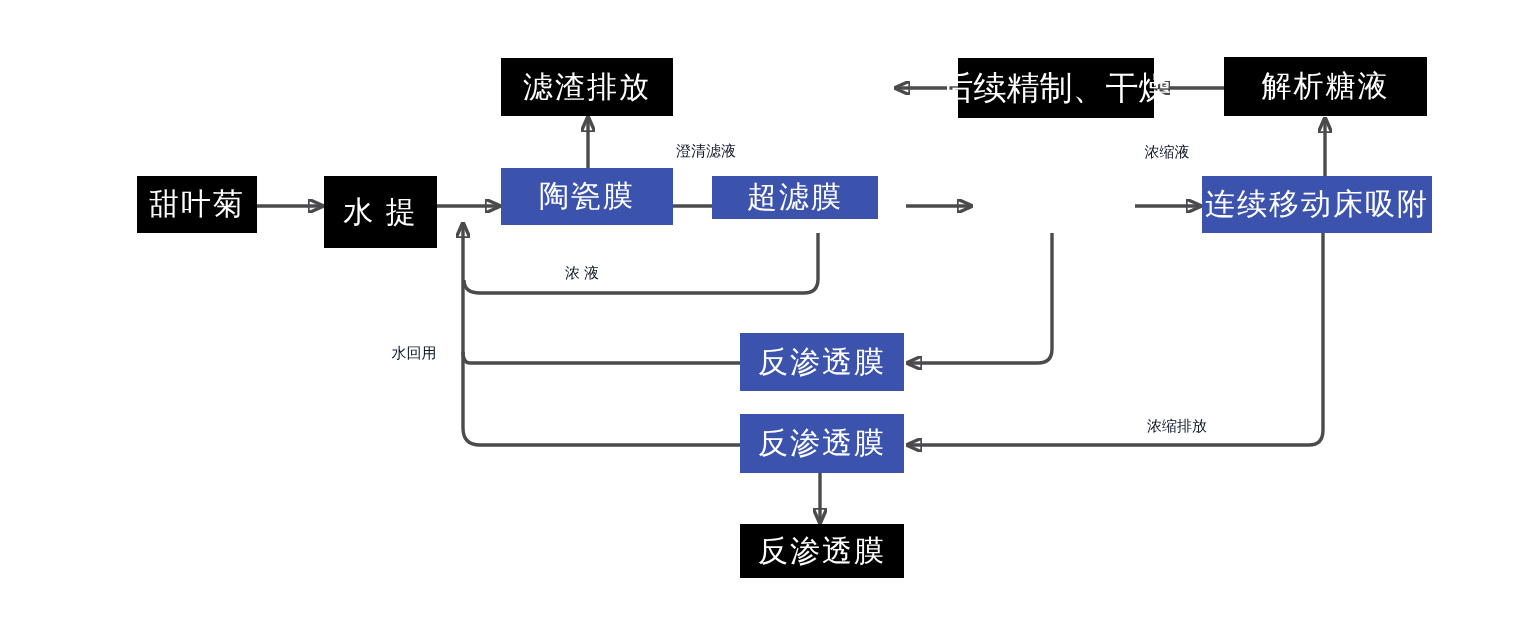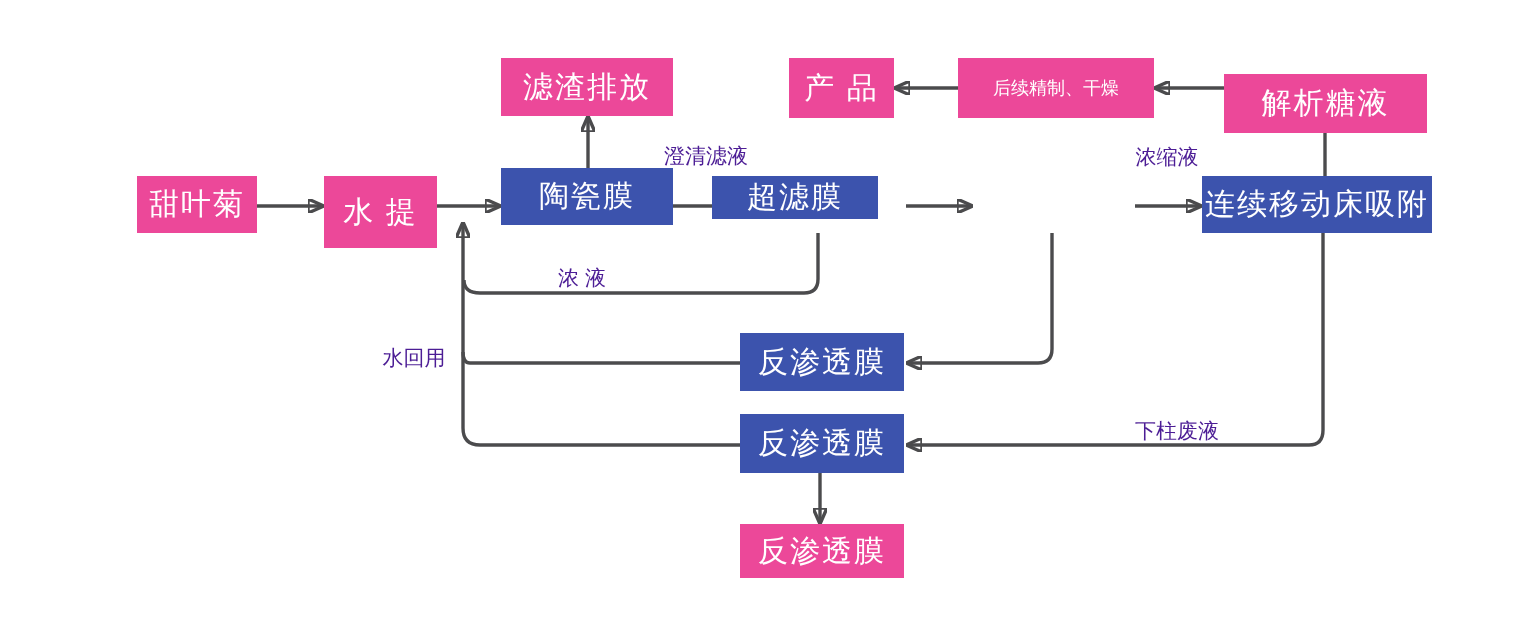"滤渣排放" .light { background: #ec4899 -> #000000 }
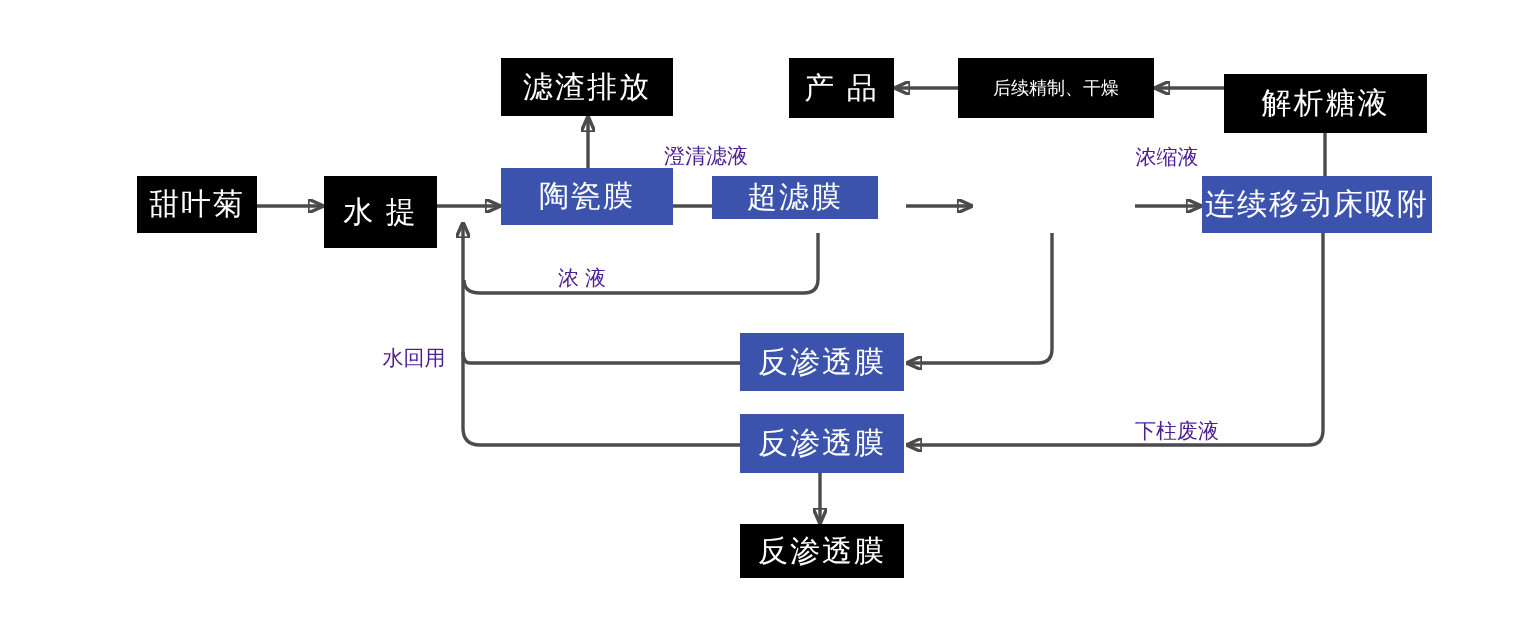"产 品" div.box { html: <div>产 品</div> -> none }
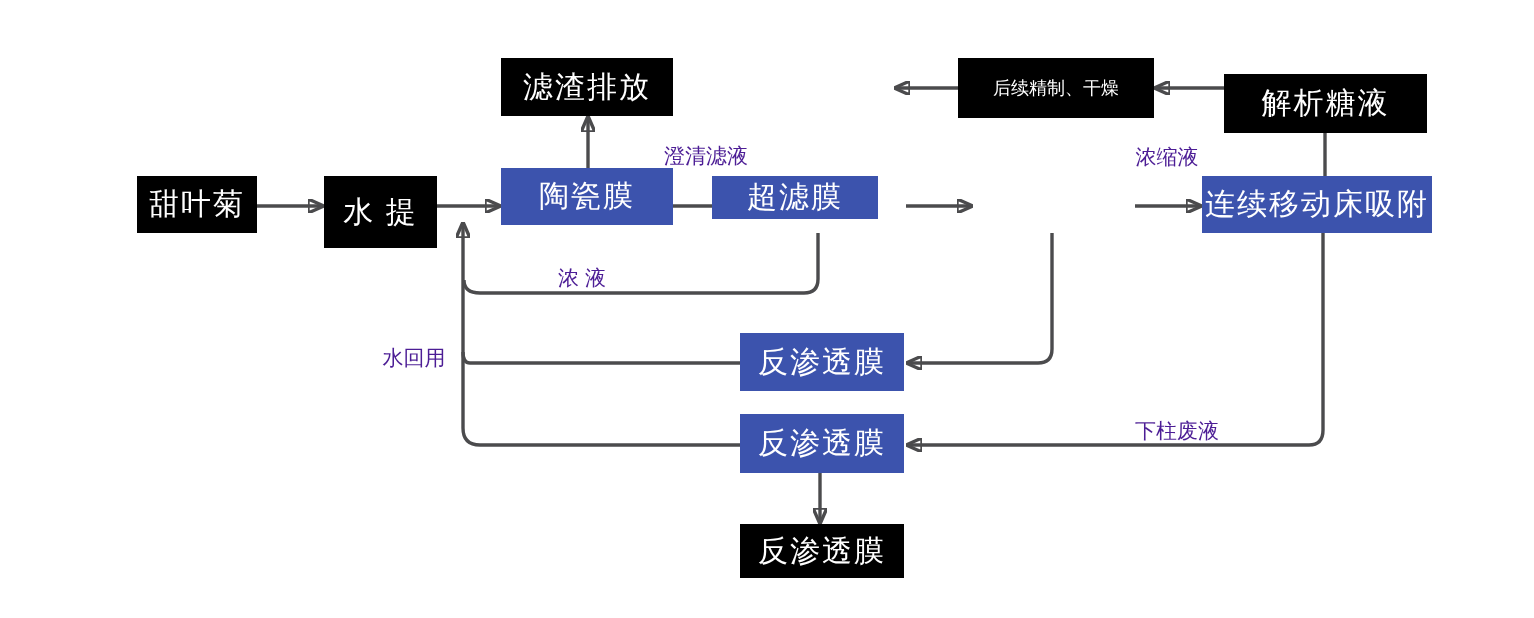"后续精制、干燥" .small-text { font-size: 18px -> 33px }
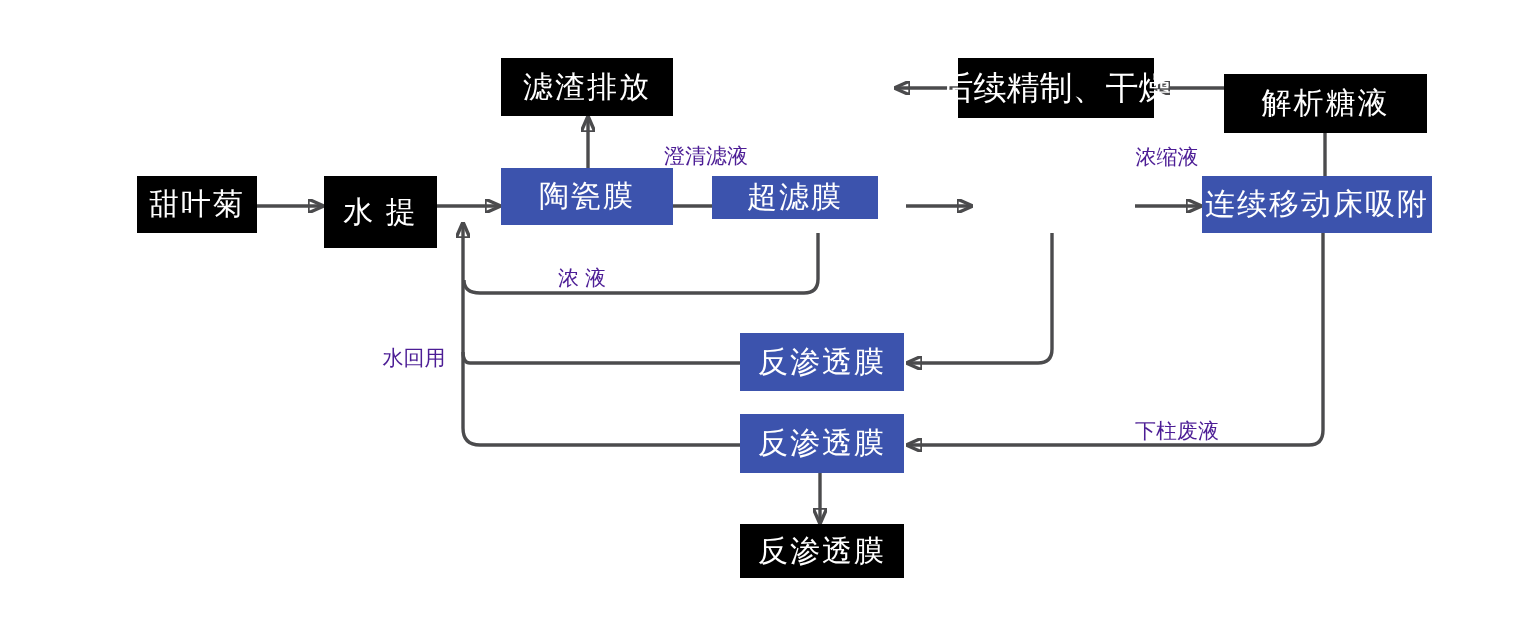"解析糖液" div.box { top: 74px -> 57px }
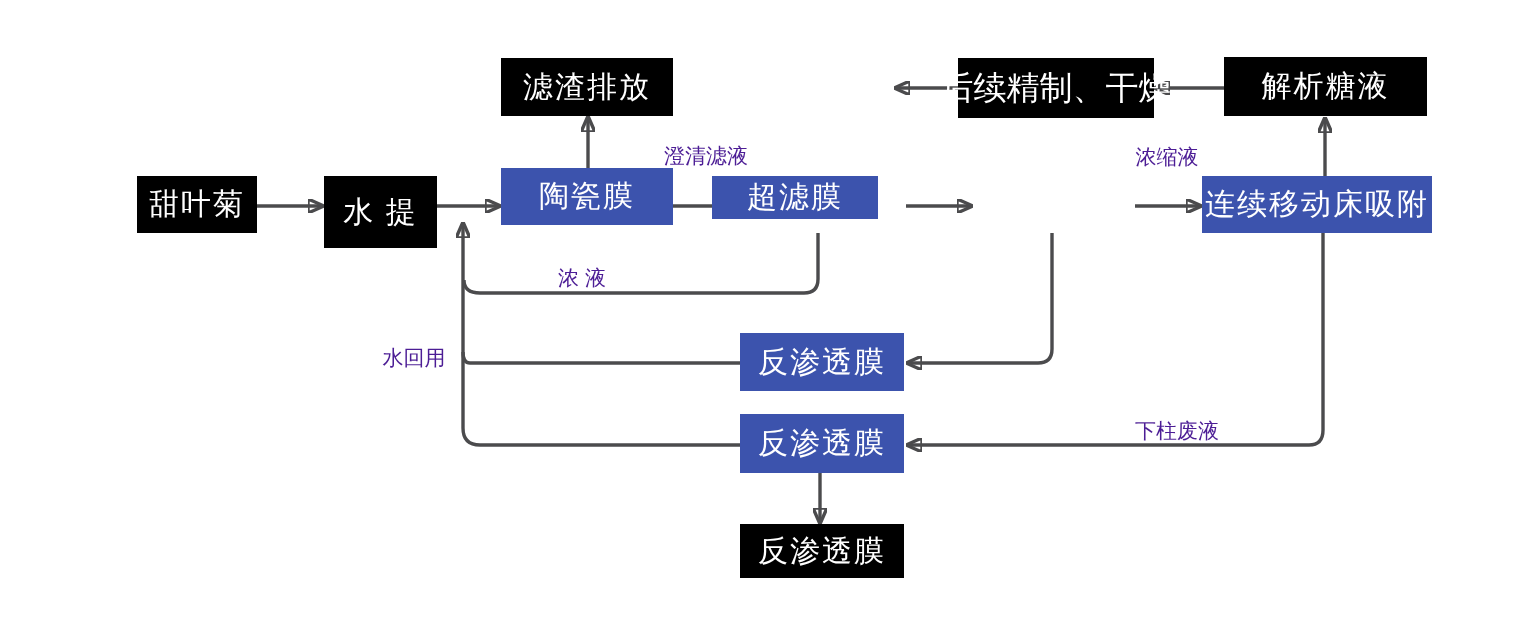"澄清滤液" .edge-label { color: #4c1d95 -> #0f172a; font-size: 21px -> 15px }
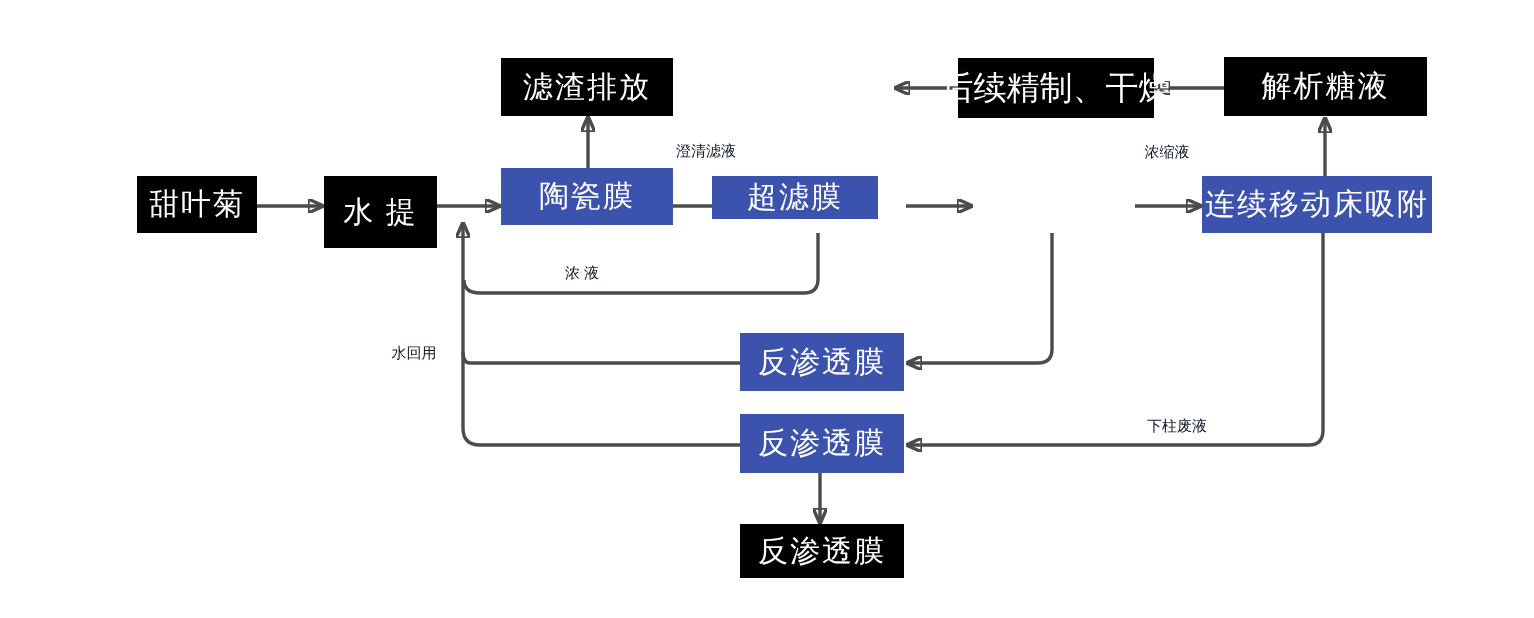"下柱废液" div.edge-label { text: 下柱废液 -> 浓缩排放 }
